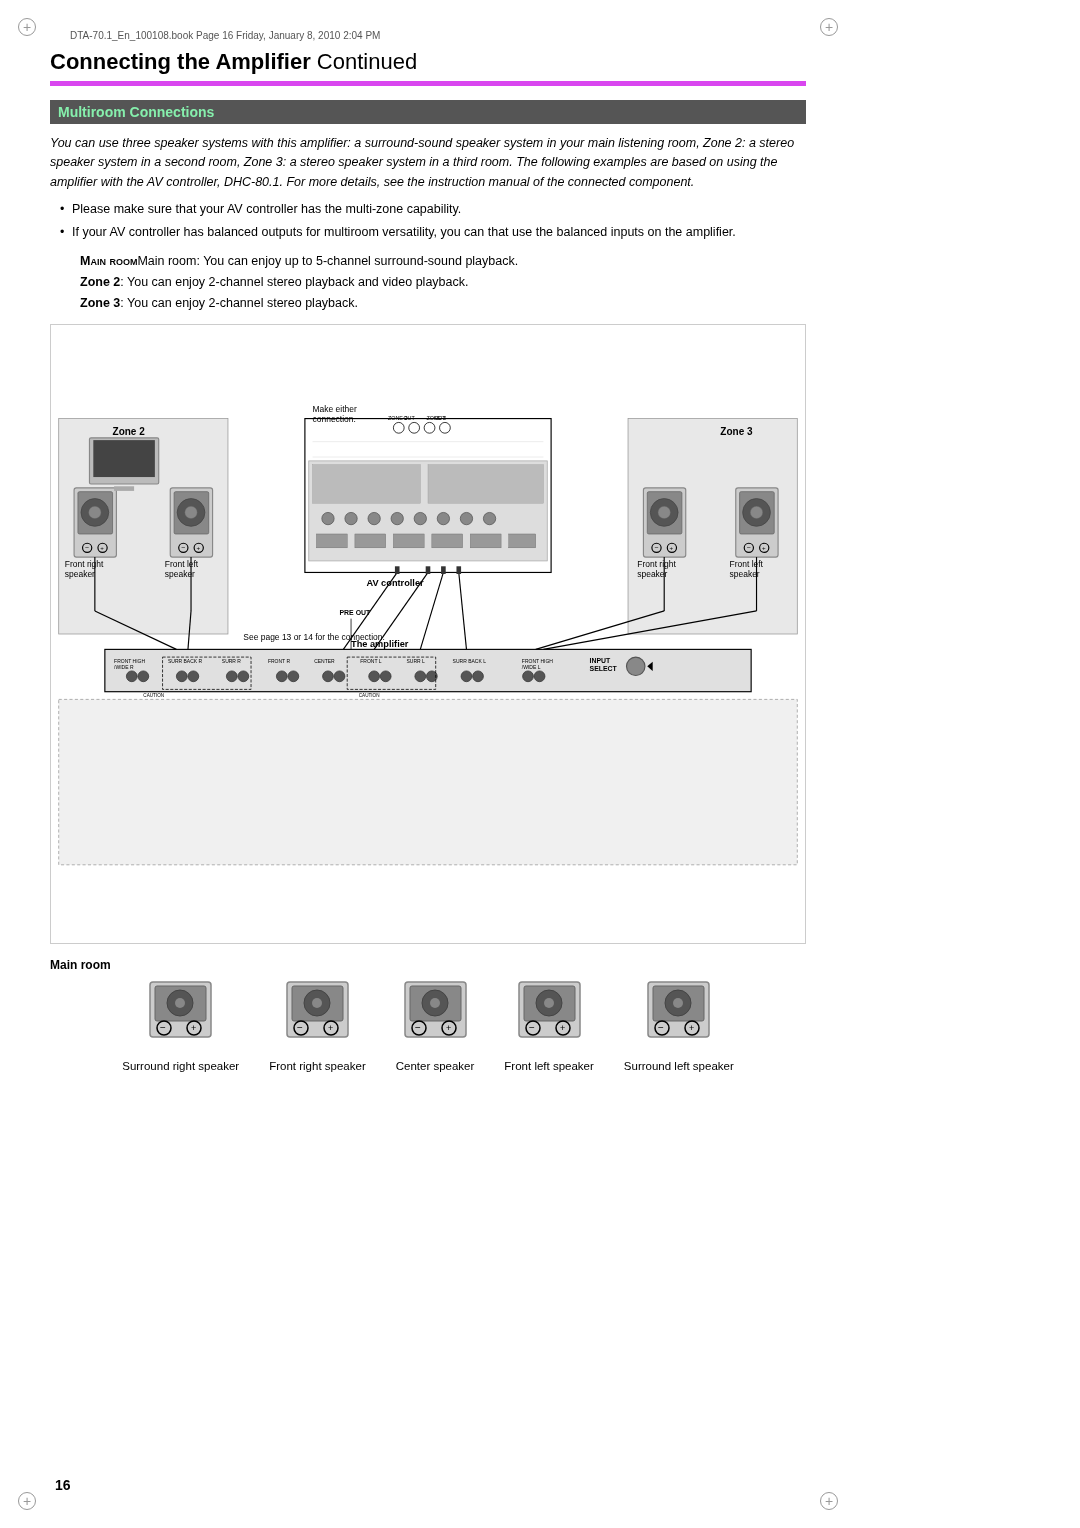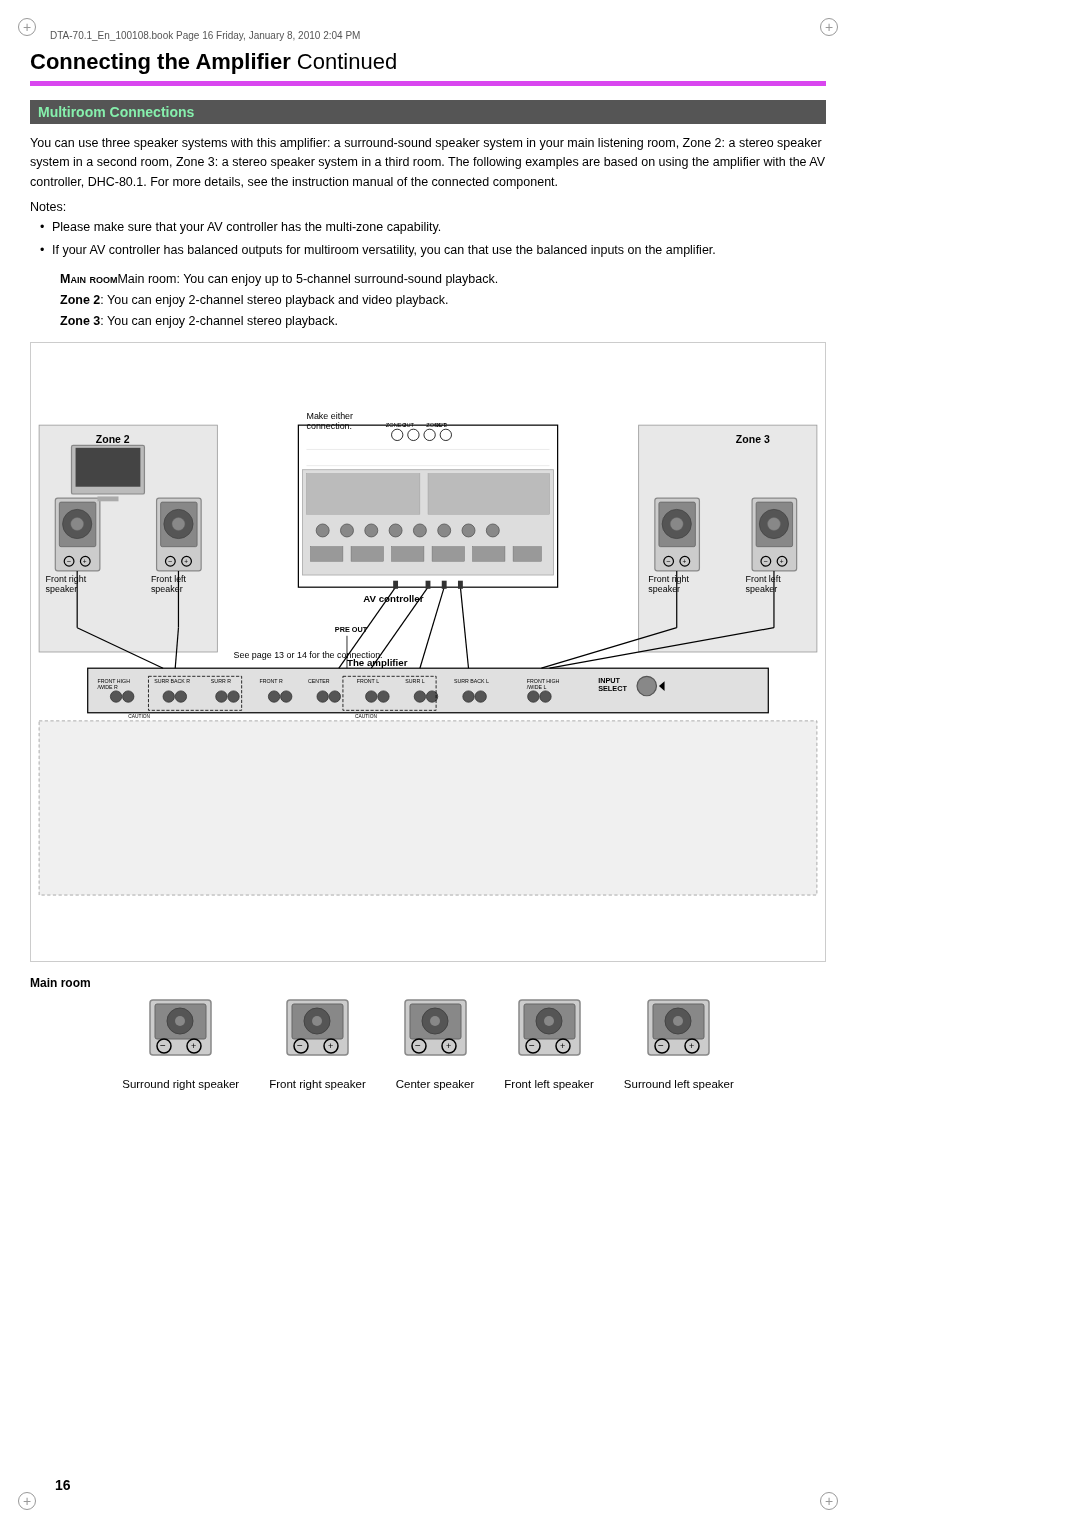"DTA-70.1_En_100108.book Page 16 Friday," .page-outer { padding: 30px 30px -> 30px 50px }
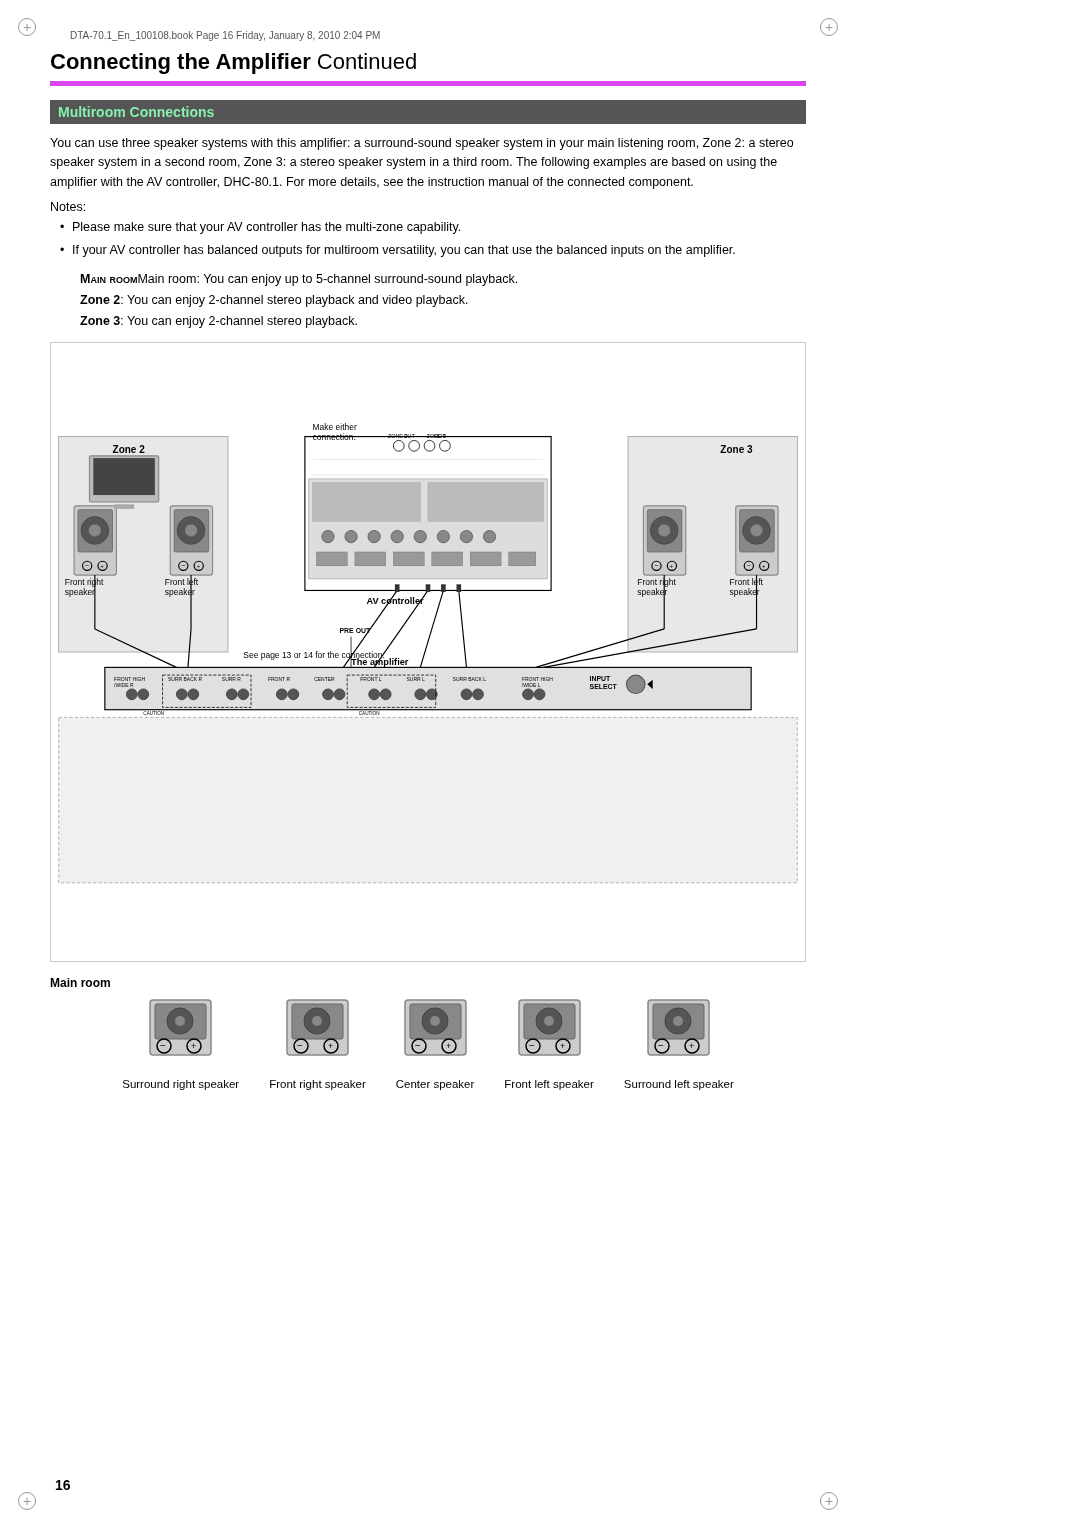"You can use three speaker" .body-text { font-style: none -> italic }
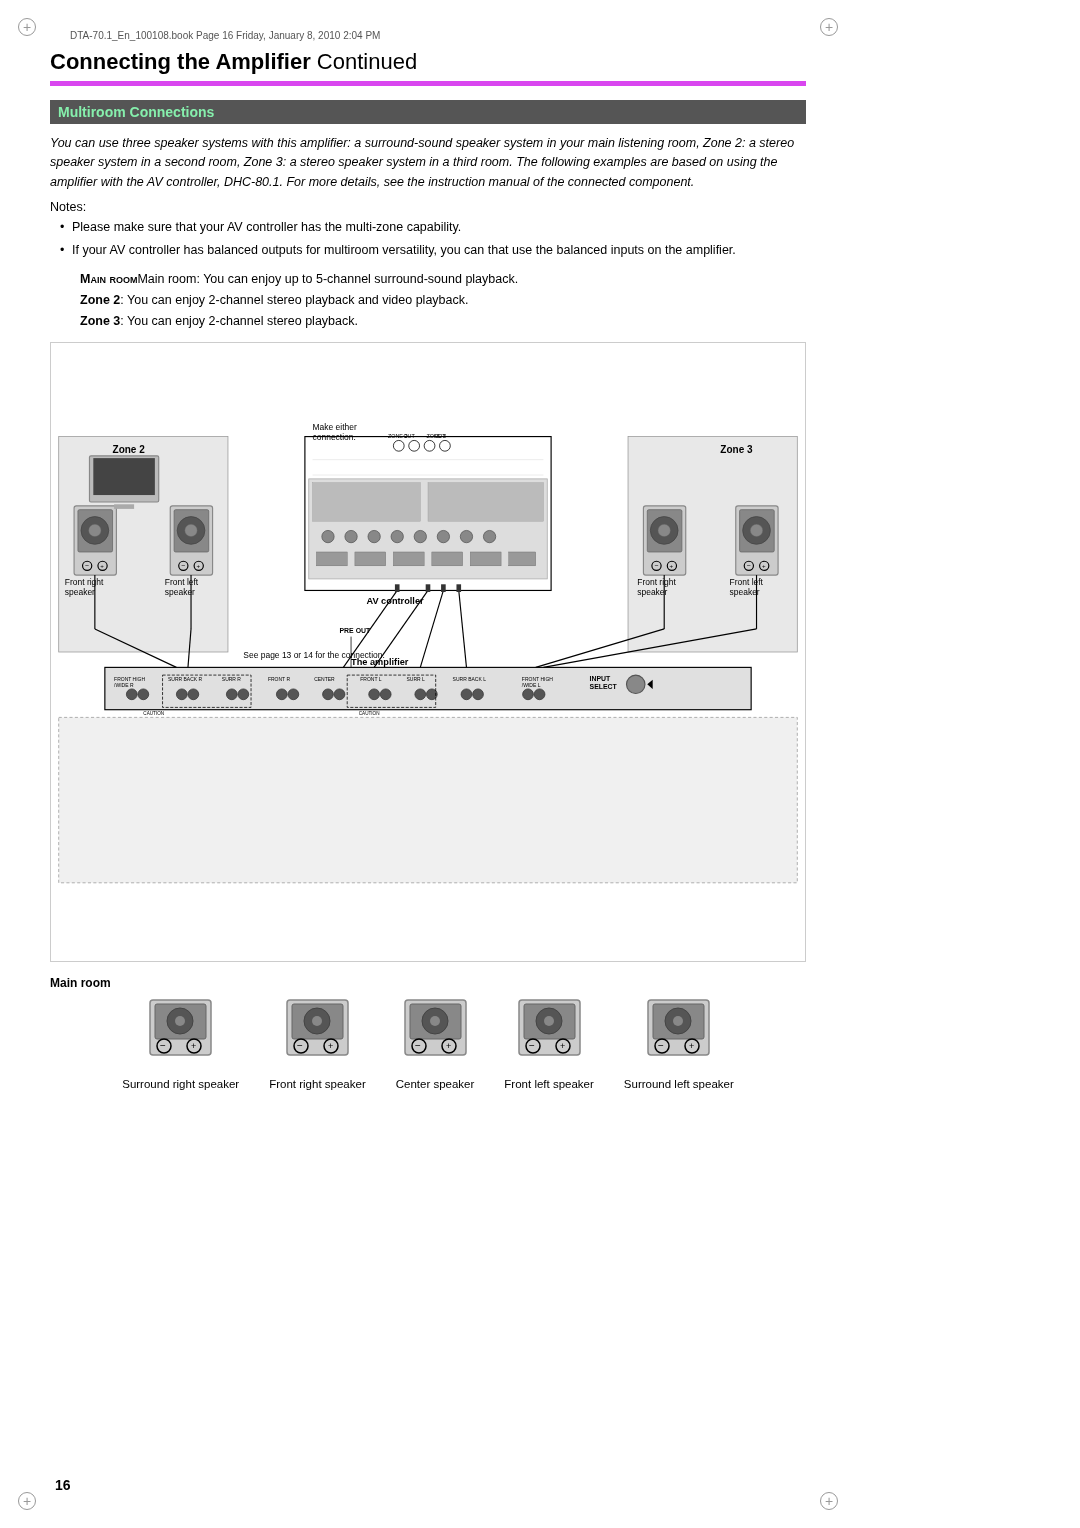"Notes:" p.notes-label { html: <p>Notes:</p> -> none }
